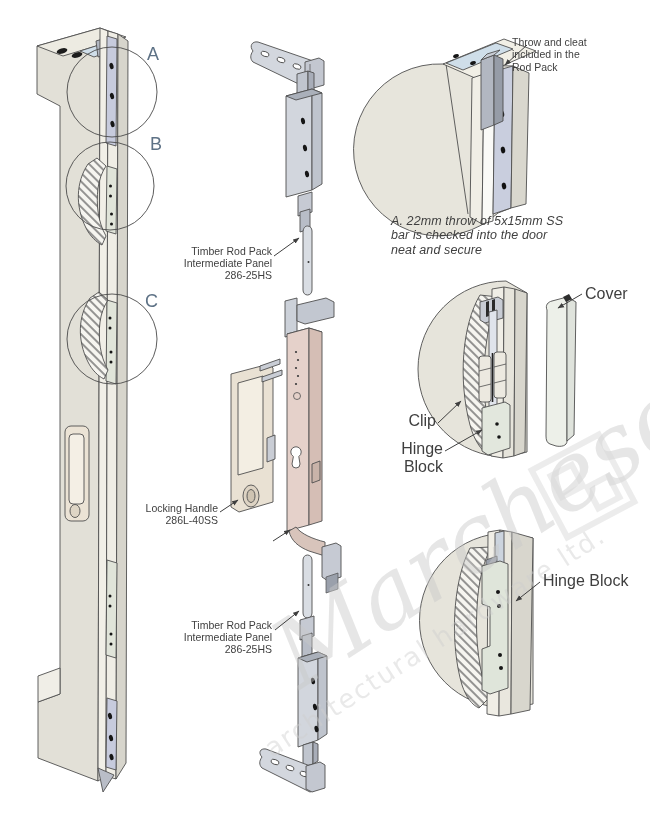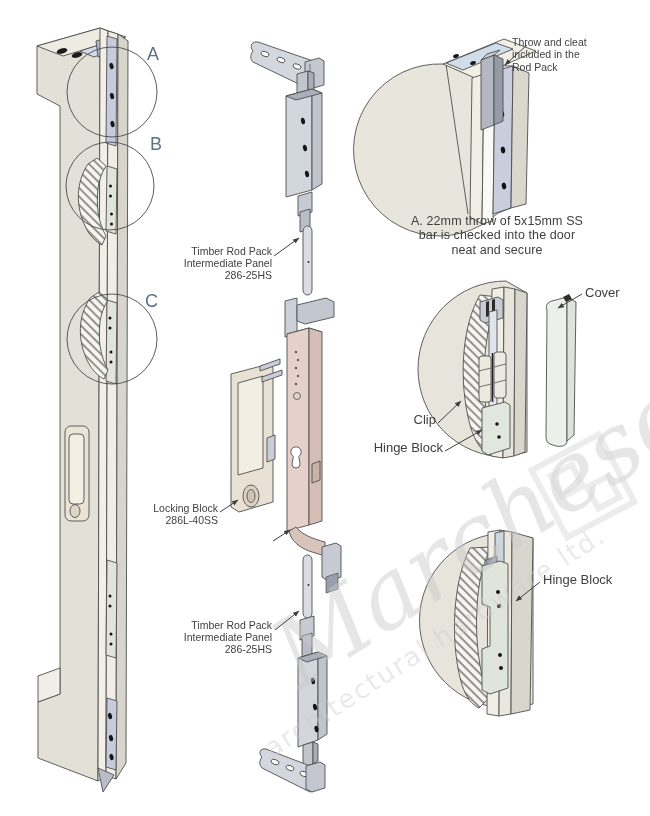"A. 22mm throw of 5x15mm" .cap { font-style: none -> italic; text-align: center -> left }
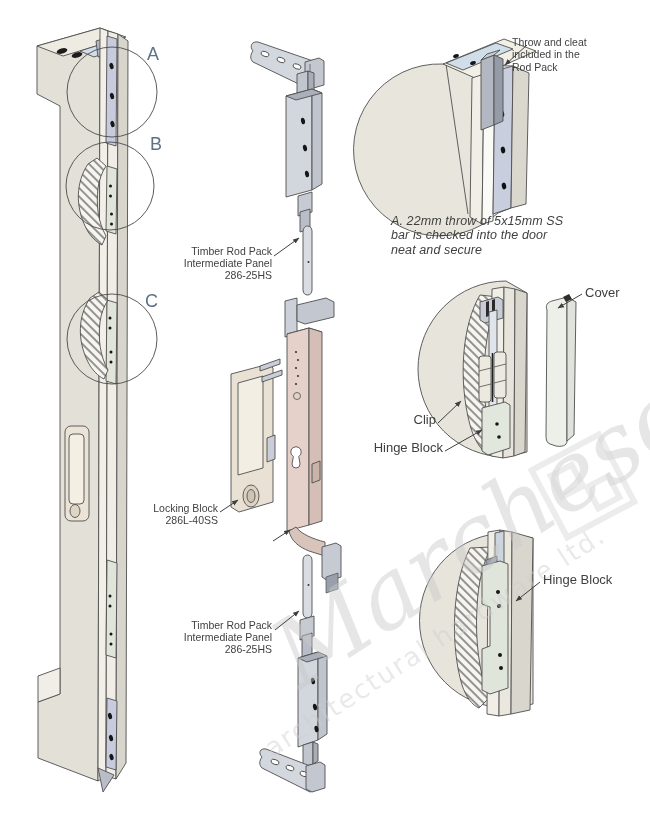"Cover" .tag { font-size: 13px -> 16px }
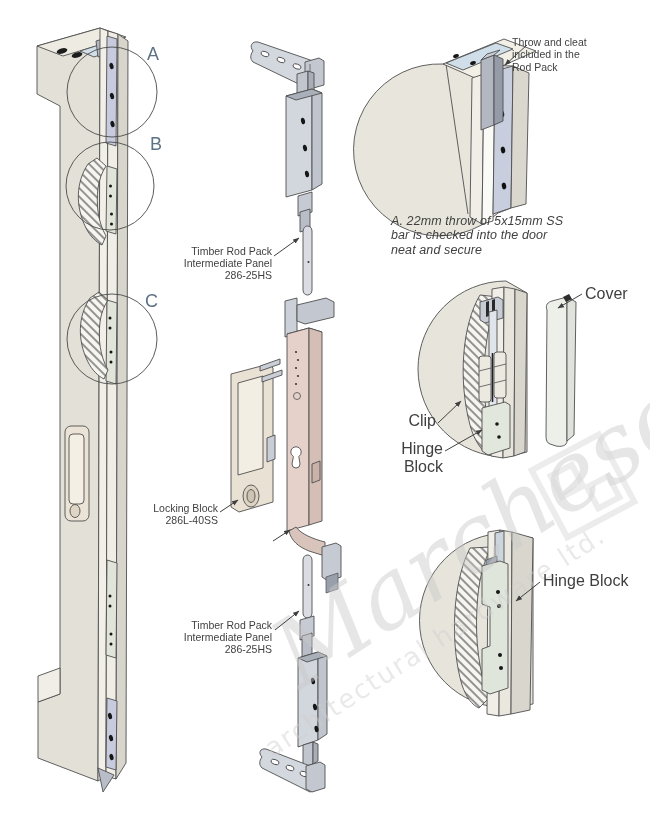"Locking Block" div.lbl { text: Block -> Handle }
